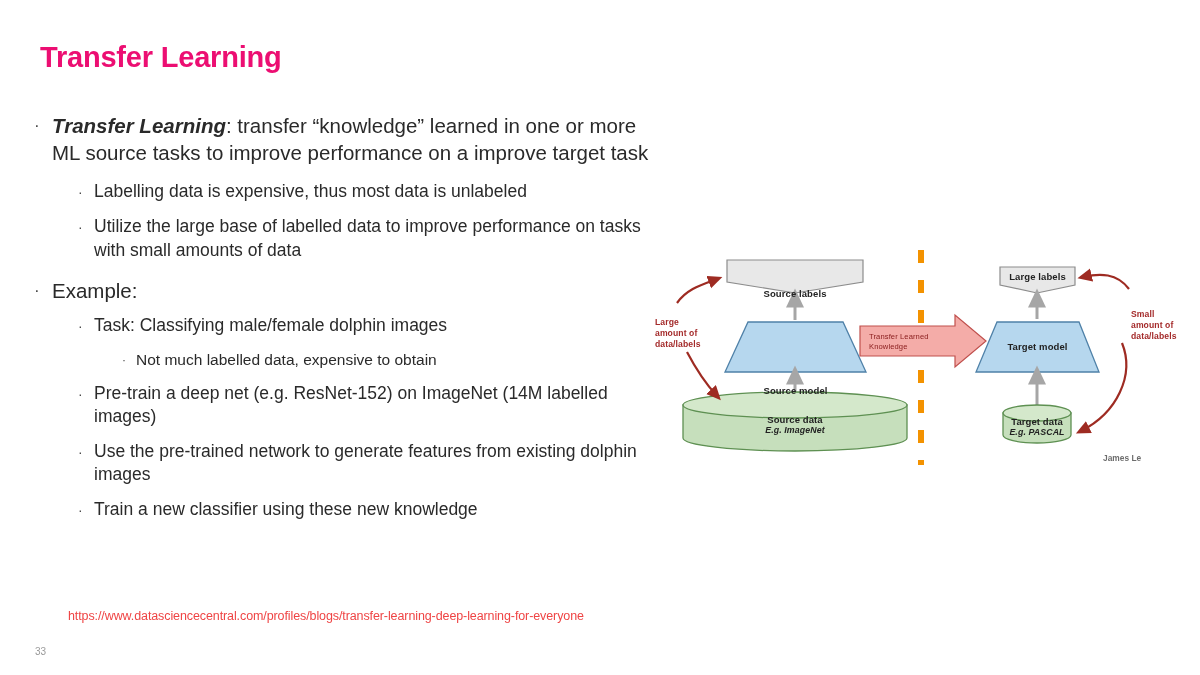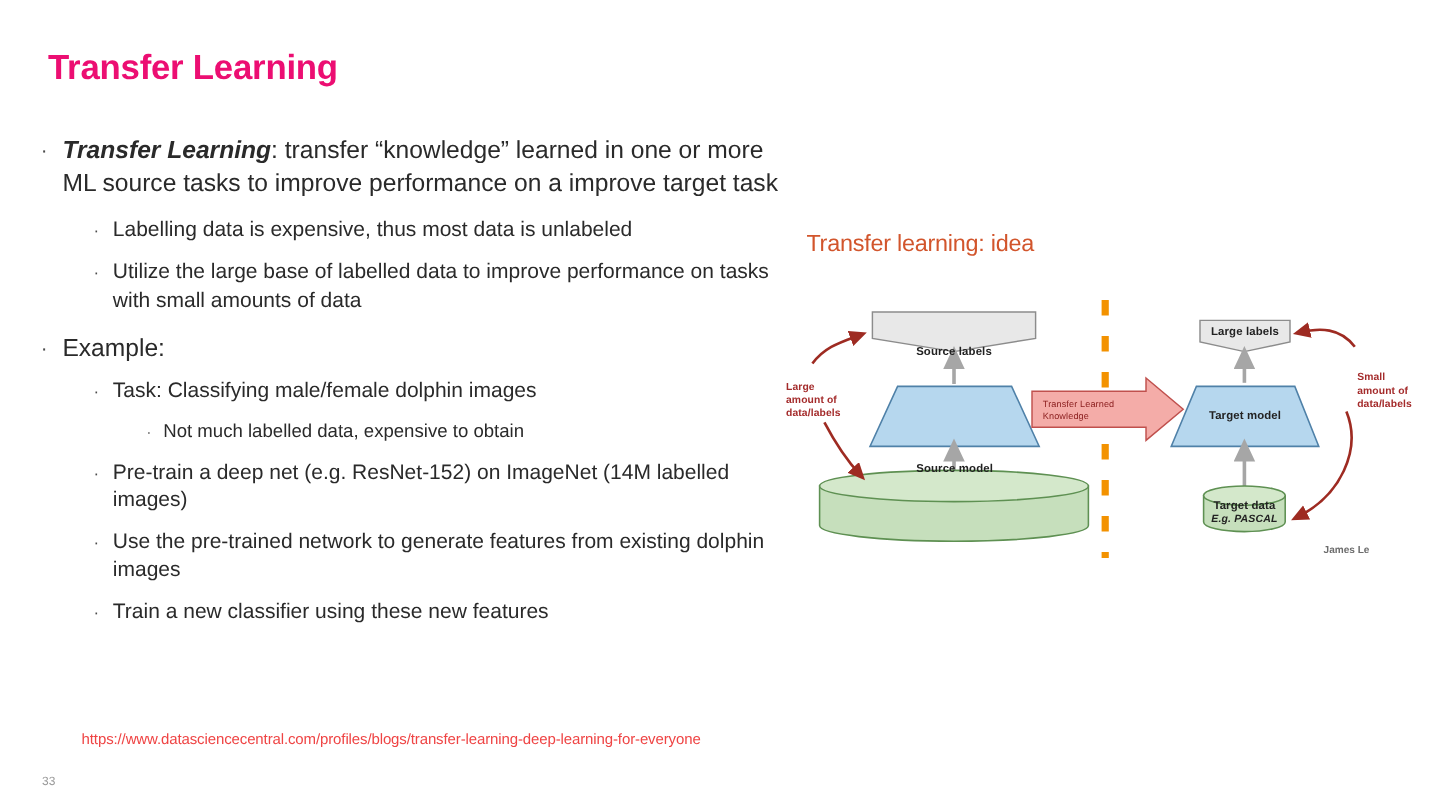"Transfer learning: idea" div { html: <div>Transfer learning: idea</div> -> none }
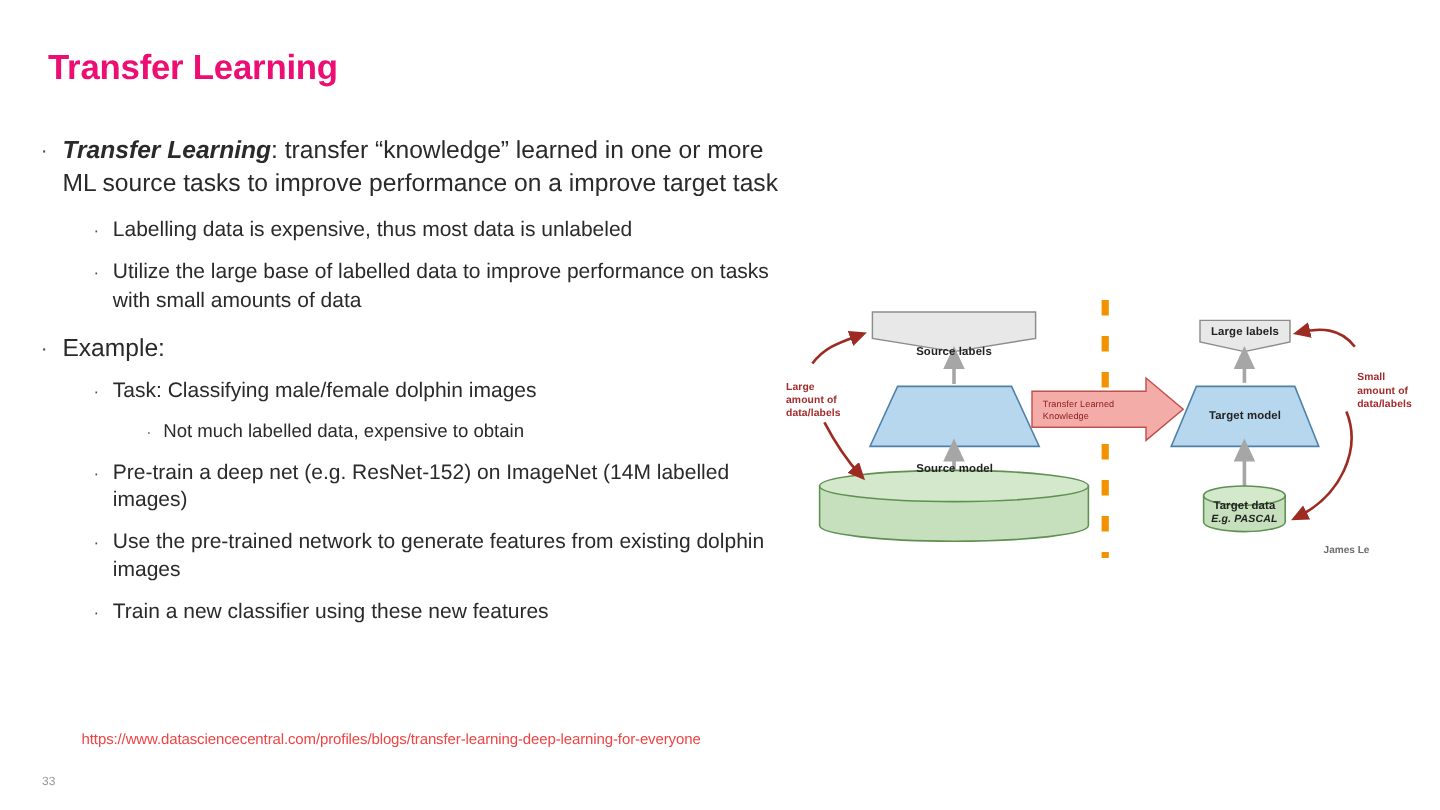"Source data" div.node-label { html: none -> <div> <span>Source data</span> <span>E.g. ImageNet</span> </div> }
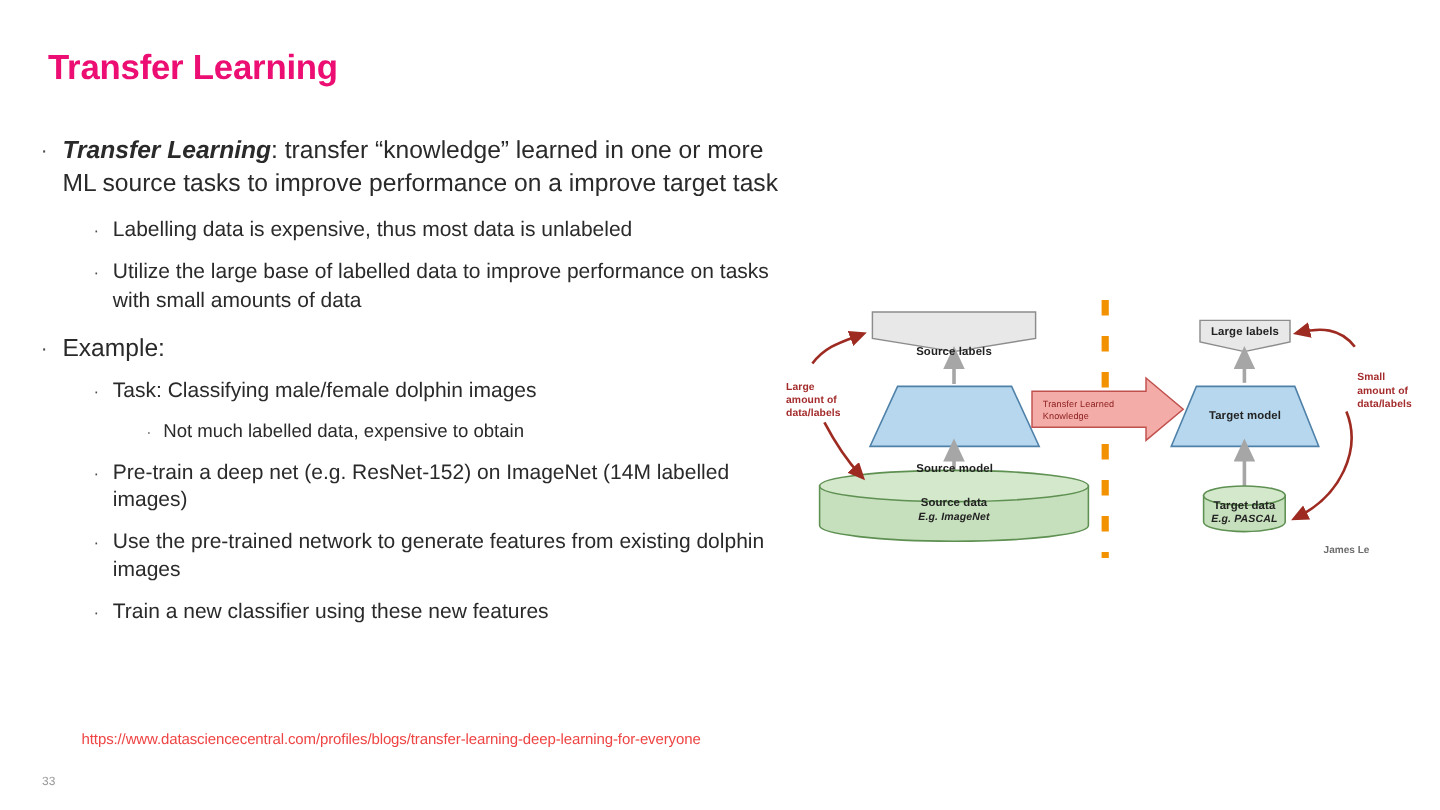"Train a new classifier using" span.txt { text: features -> knowledge }
